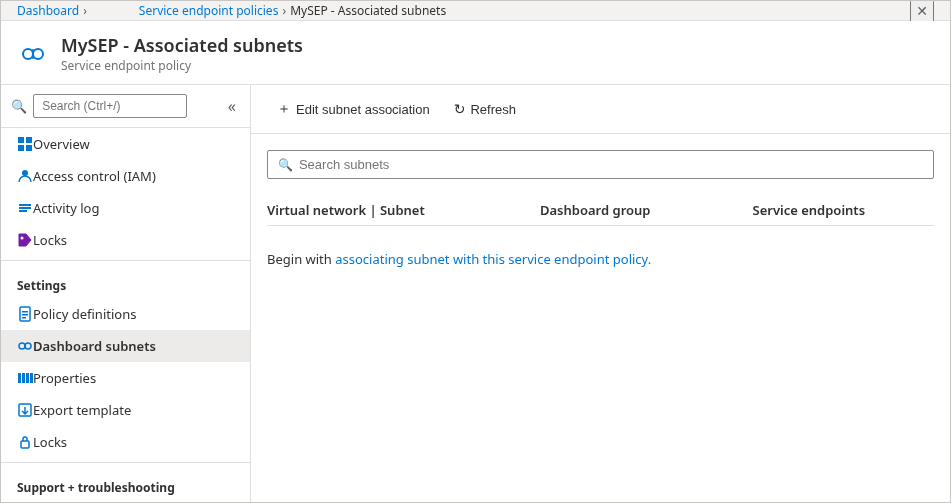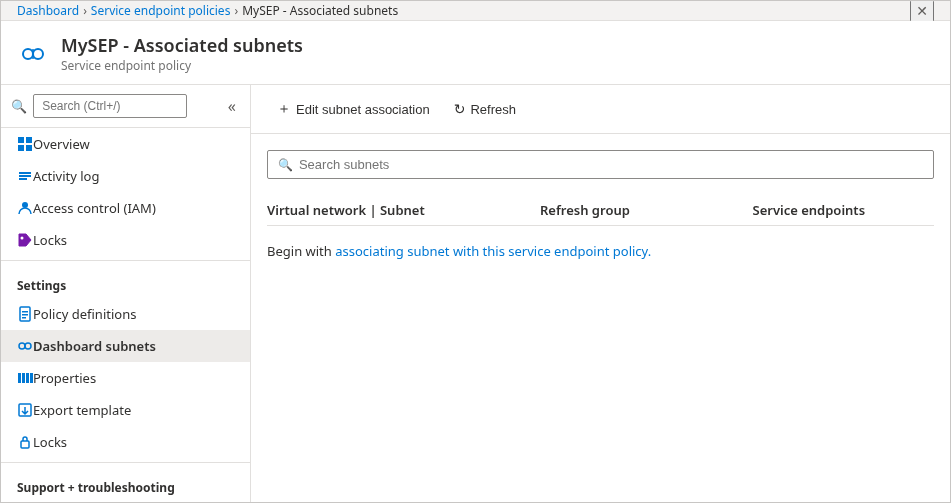"Service endpoint policies" a { margin-left: none -> 48px }
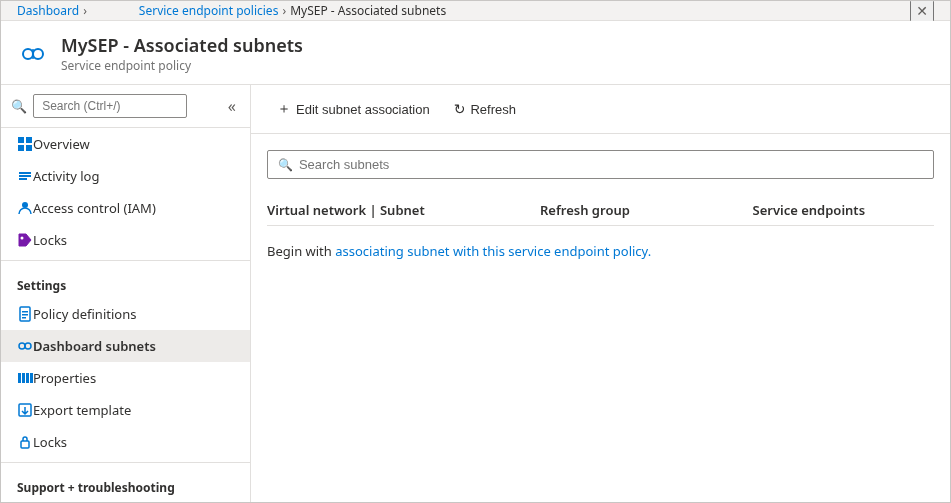"Activity log" div.nav-item { order: before "Access control (IAM)" -> after "Access control (IAM)" }
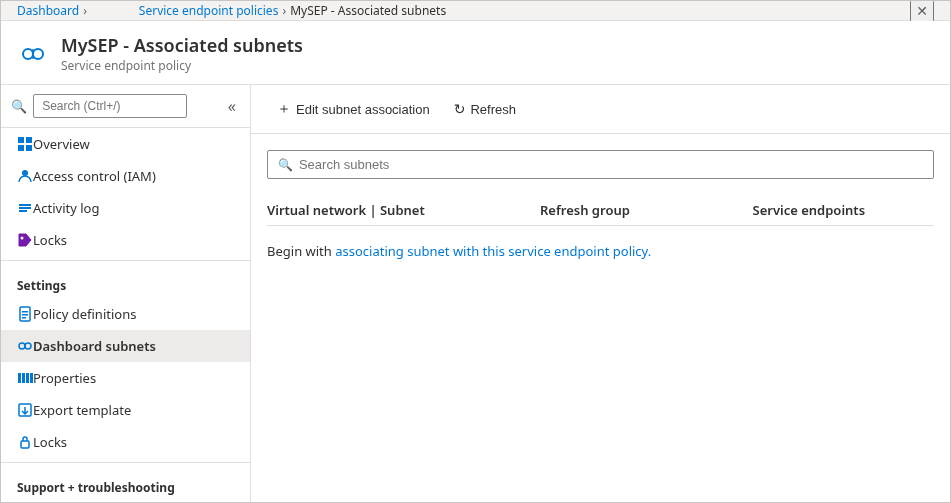"Virtual network | Subnet" .table-header { margin-bottom: 8px -> 16px }
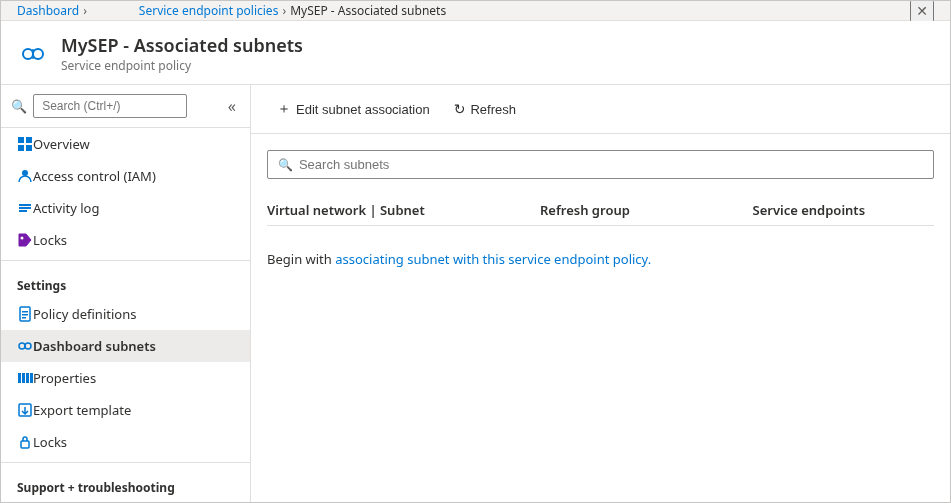"Refresh group" span { text: Refresh -> Dashboard }
